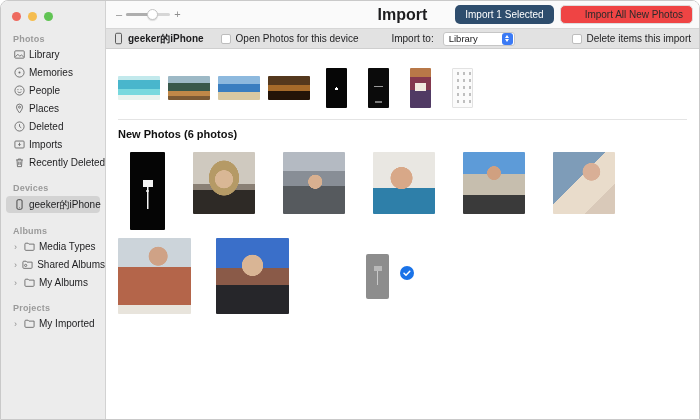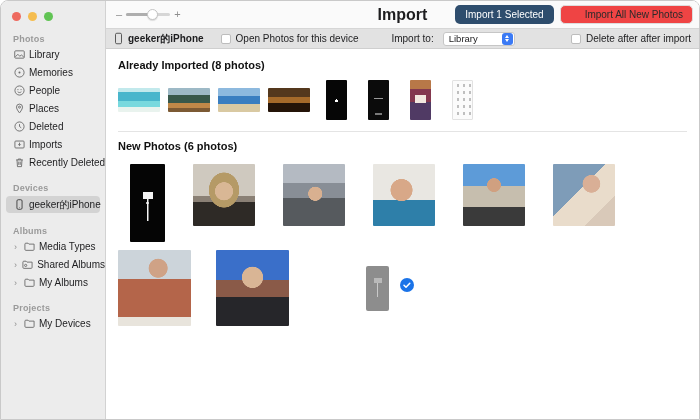"Delete after after import" span { text: after after -> items this }
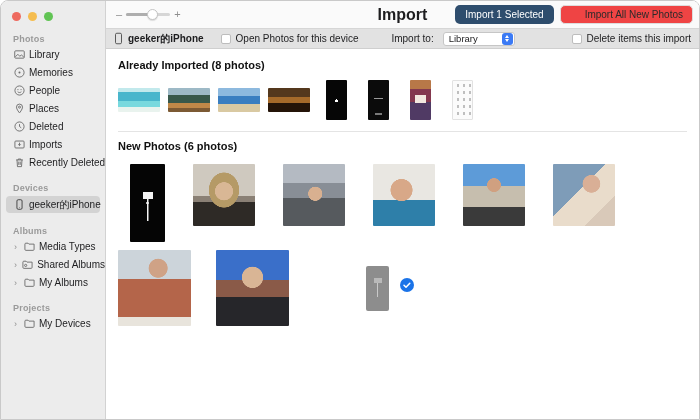"Already Imported (8 photos)" div.sec-header { html: <div>Already Imported (8 photos)</div> -> none }
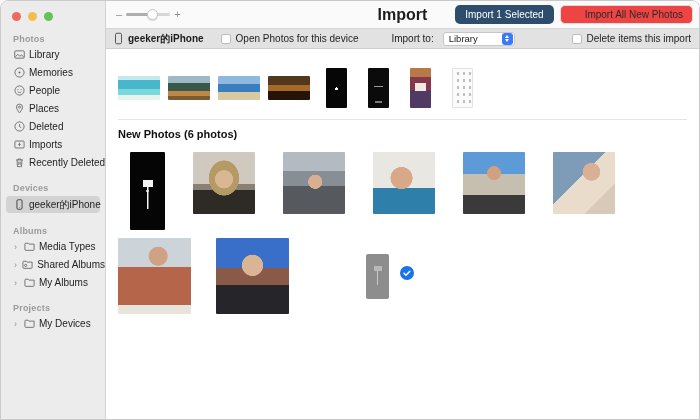"My Devices" span { text: Devices -> Imported }
